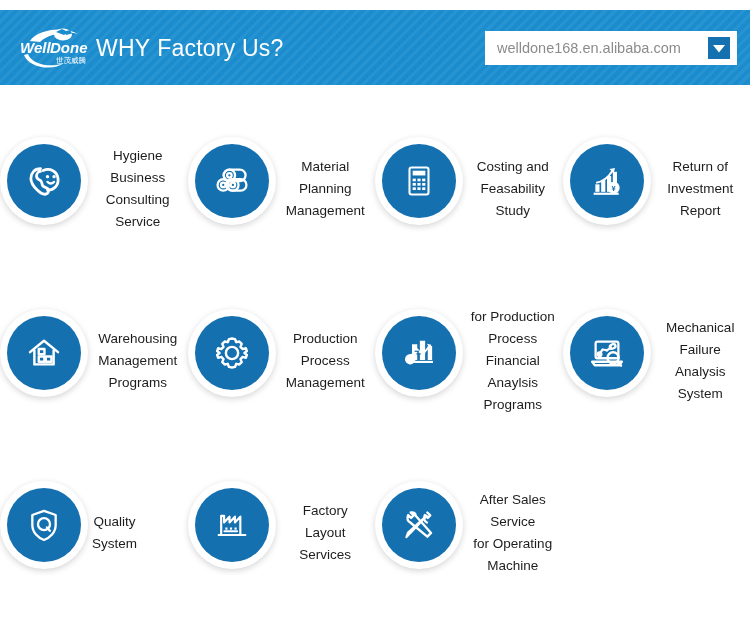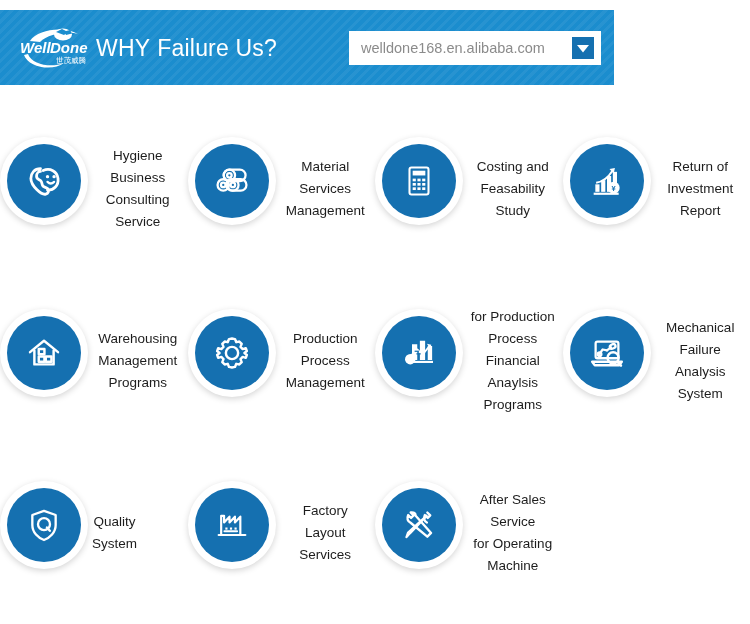"Well" .header { width: 614px -> 750px }
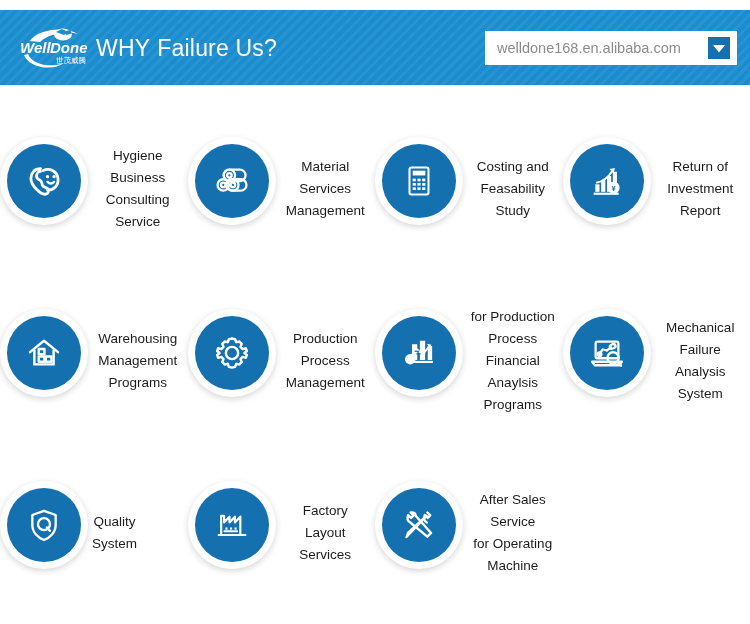"Failure Us?" span.rest { text: Failure -> Factory }
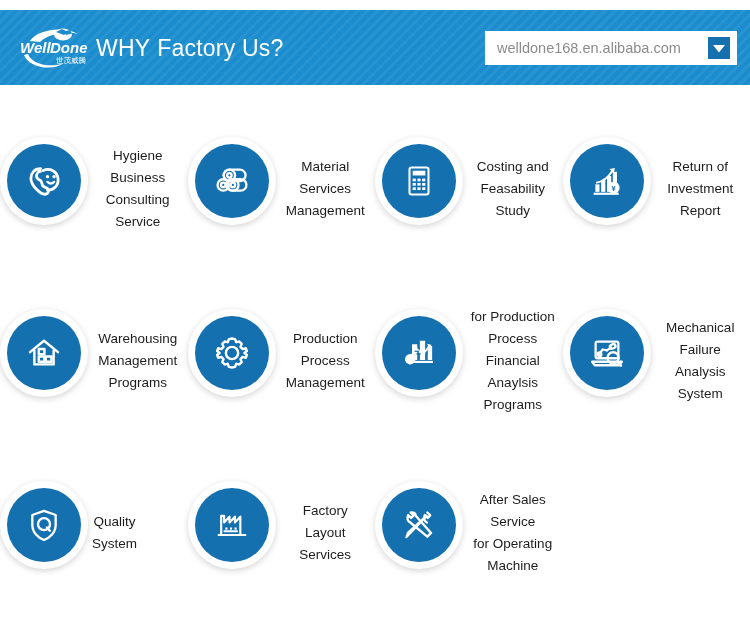"Material Services" span { text: Services -> Planning }
